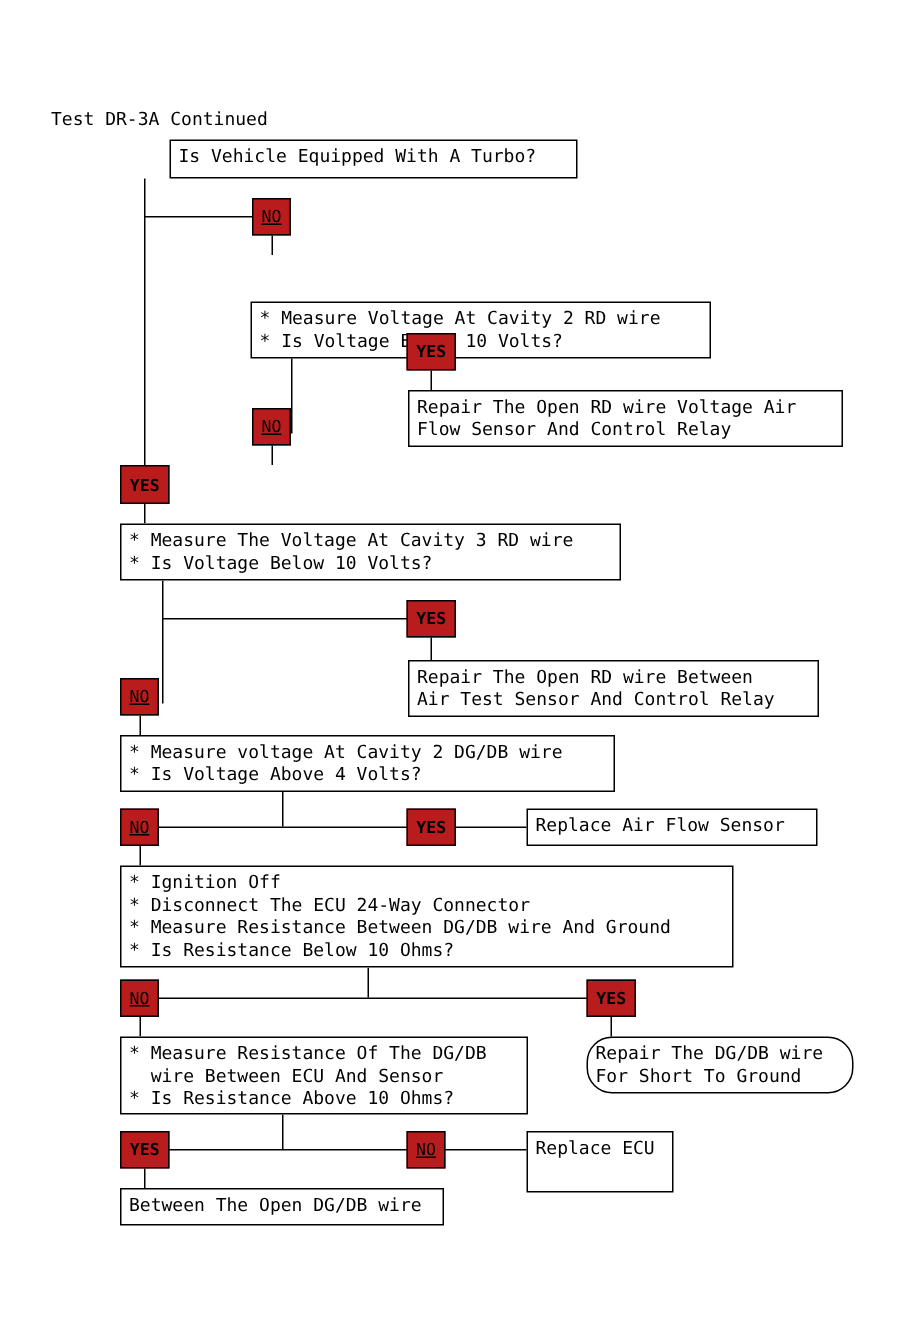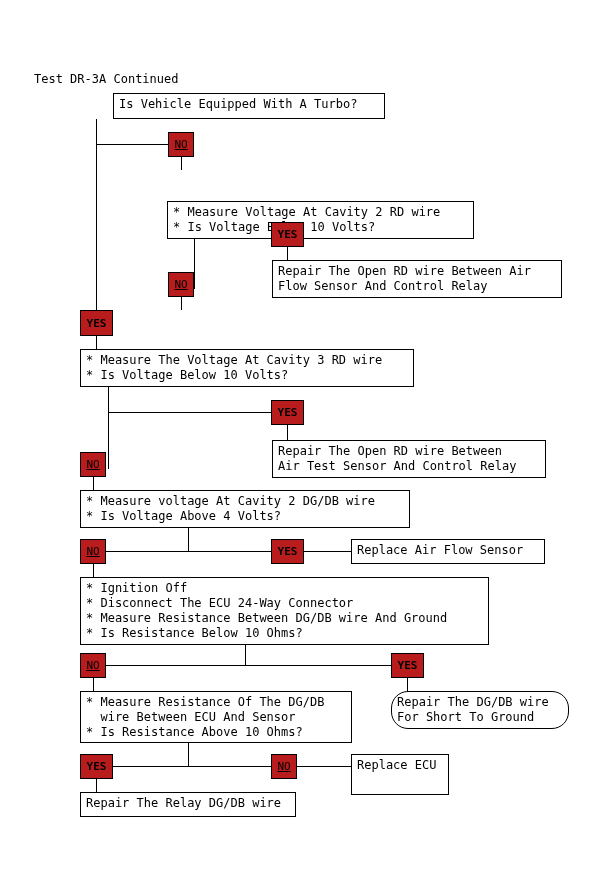"Repair The Open RD wire Between Air" div.node { text: Between -> Voltage }
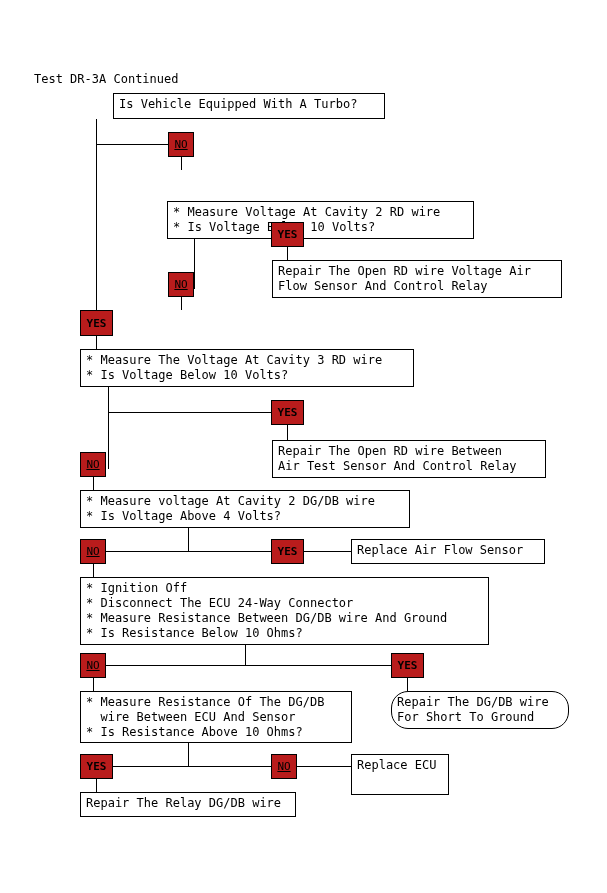"Repair The Relay DG/DB wire" div.node { text: Repair The Relay -> Between The Open }
